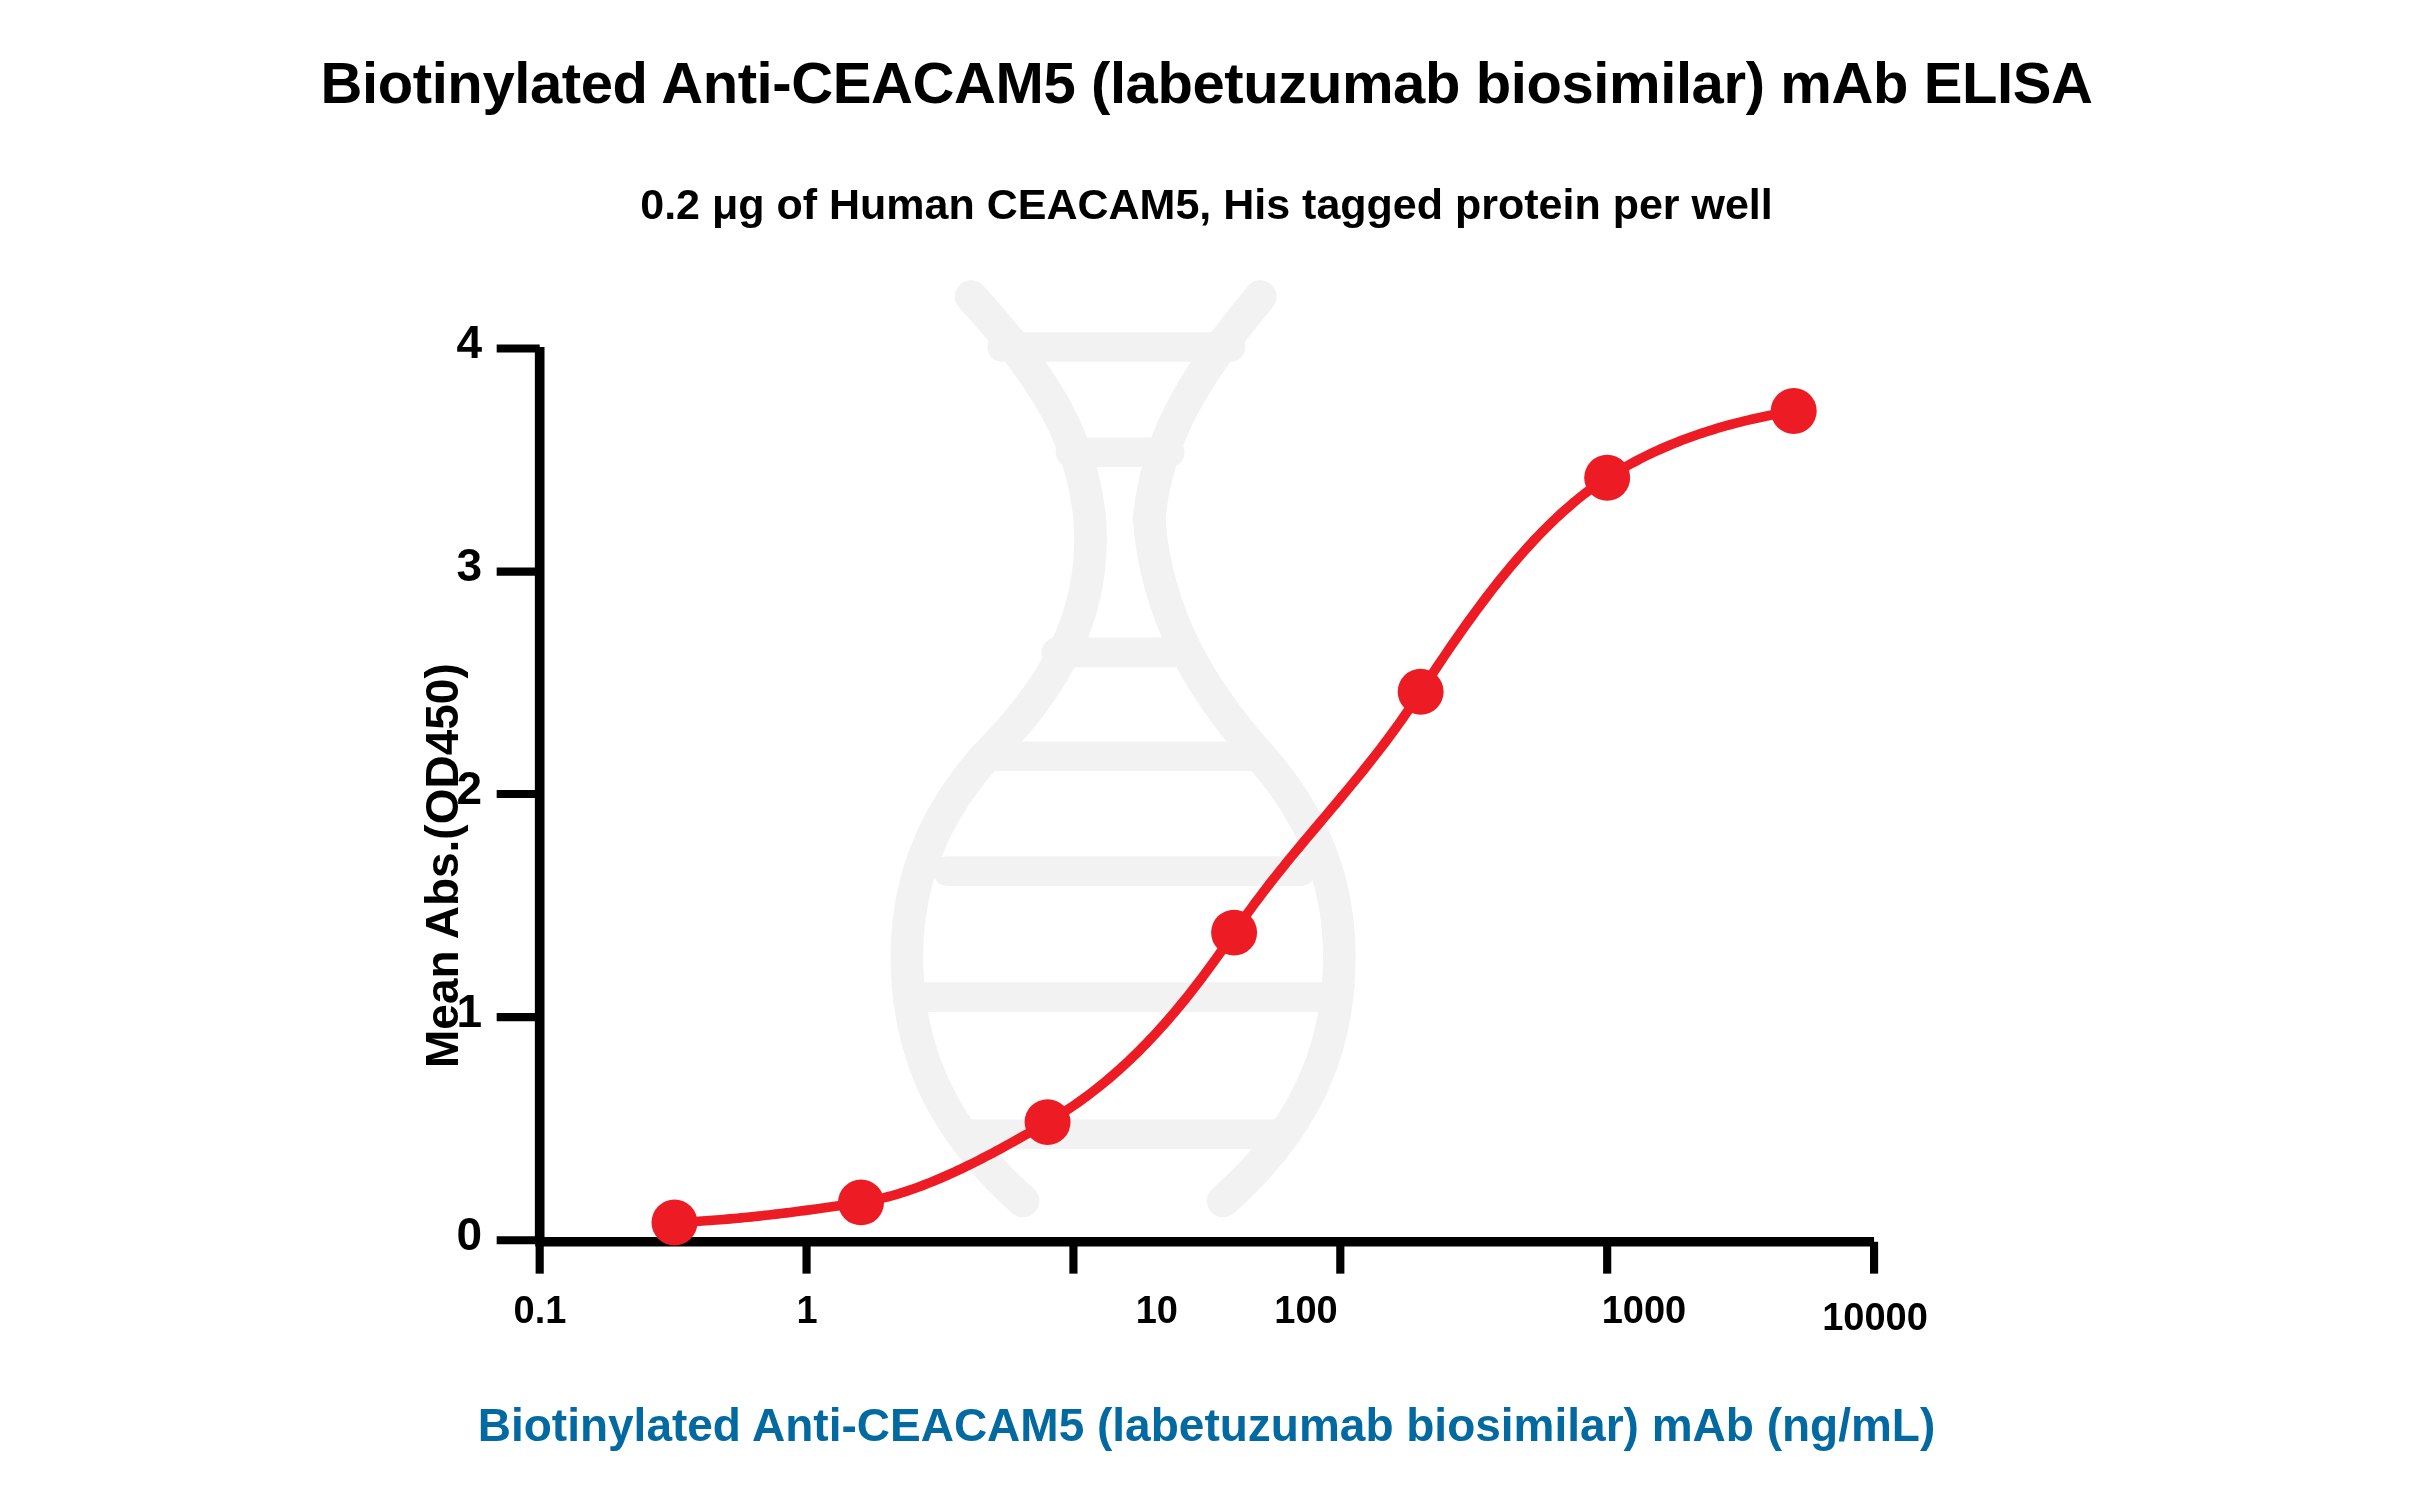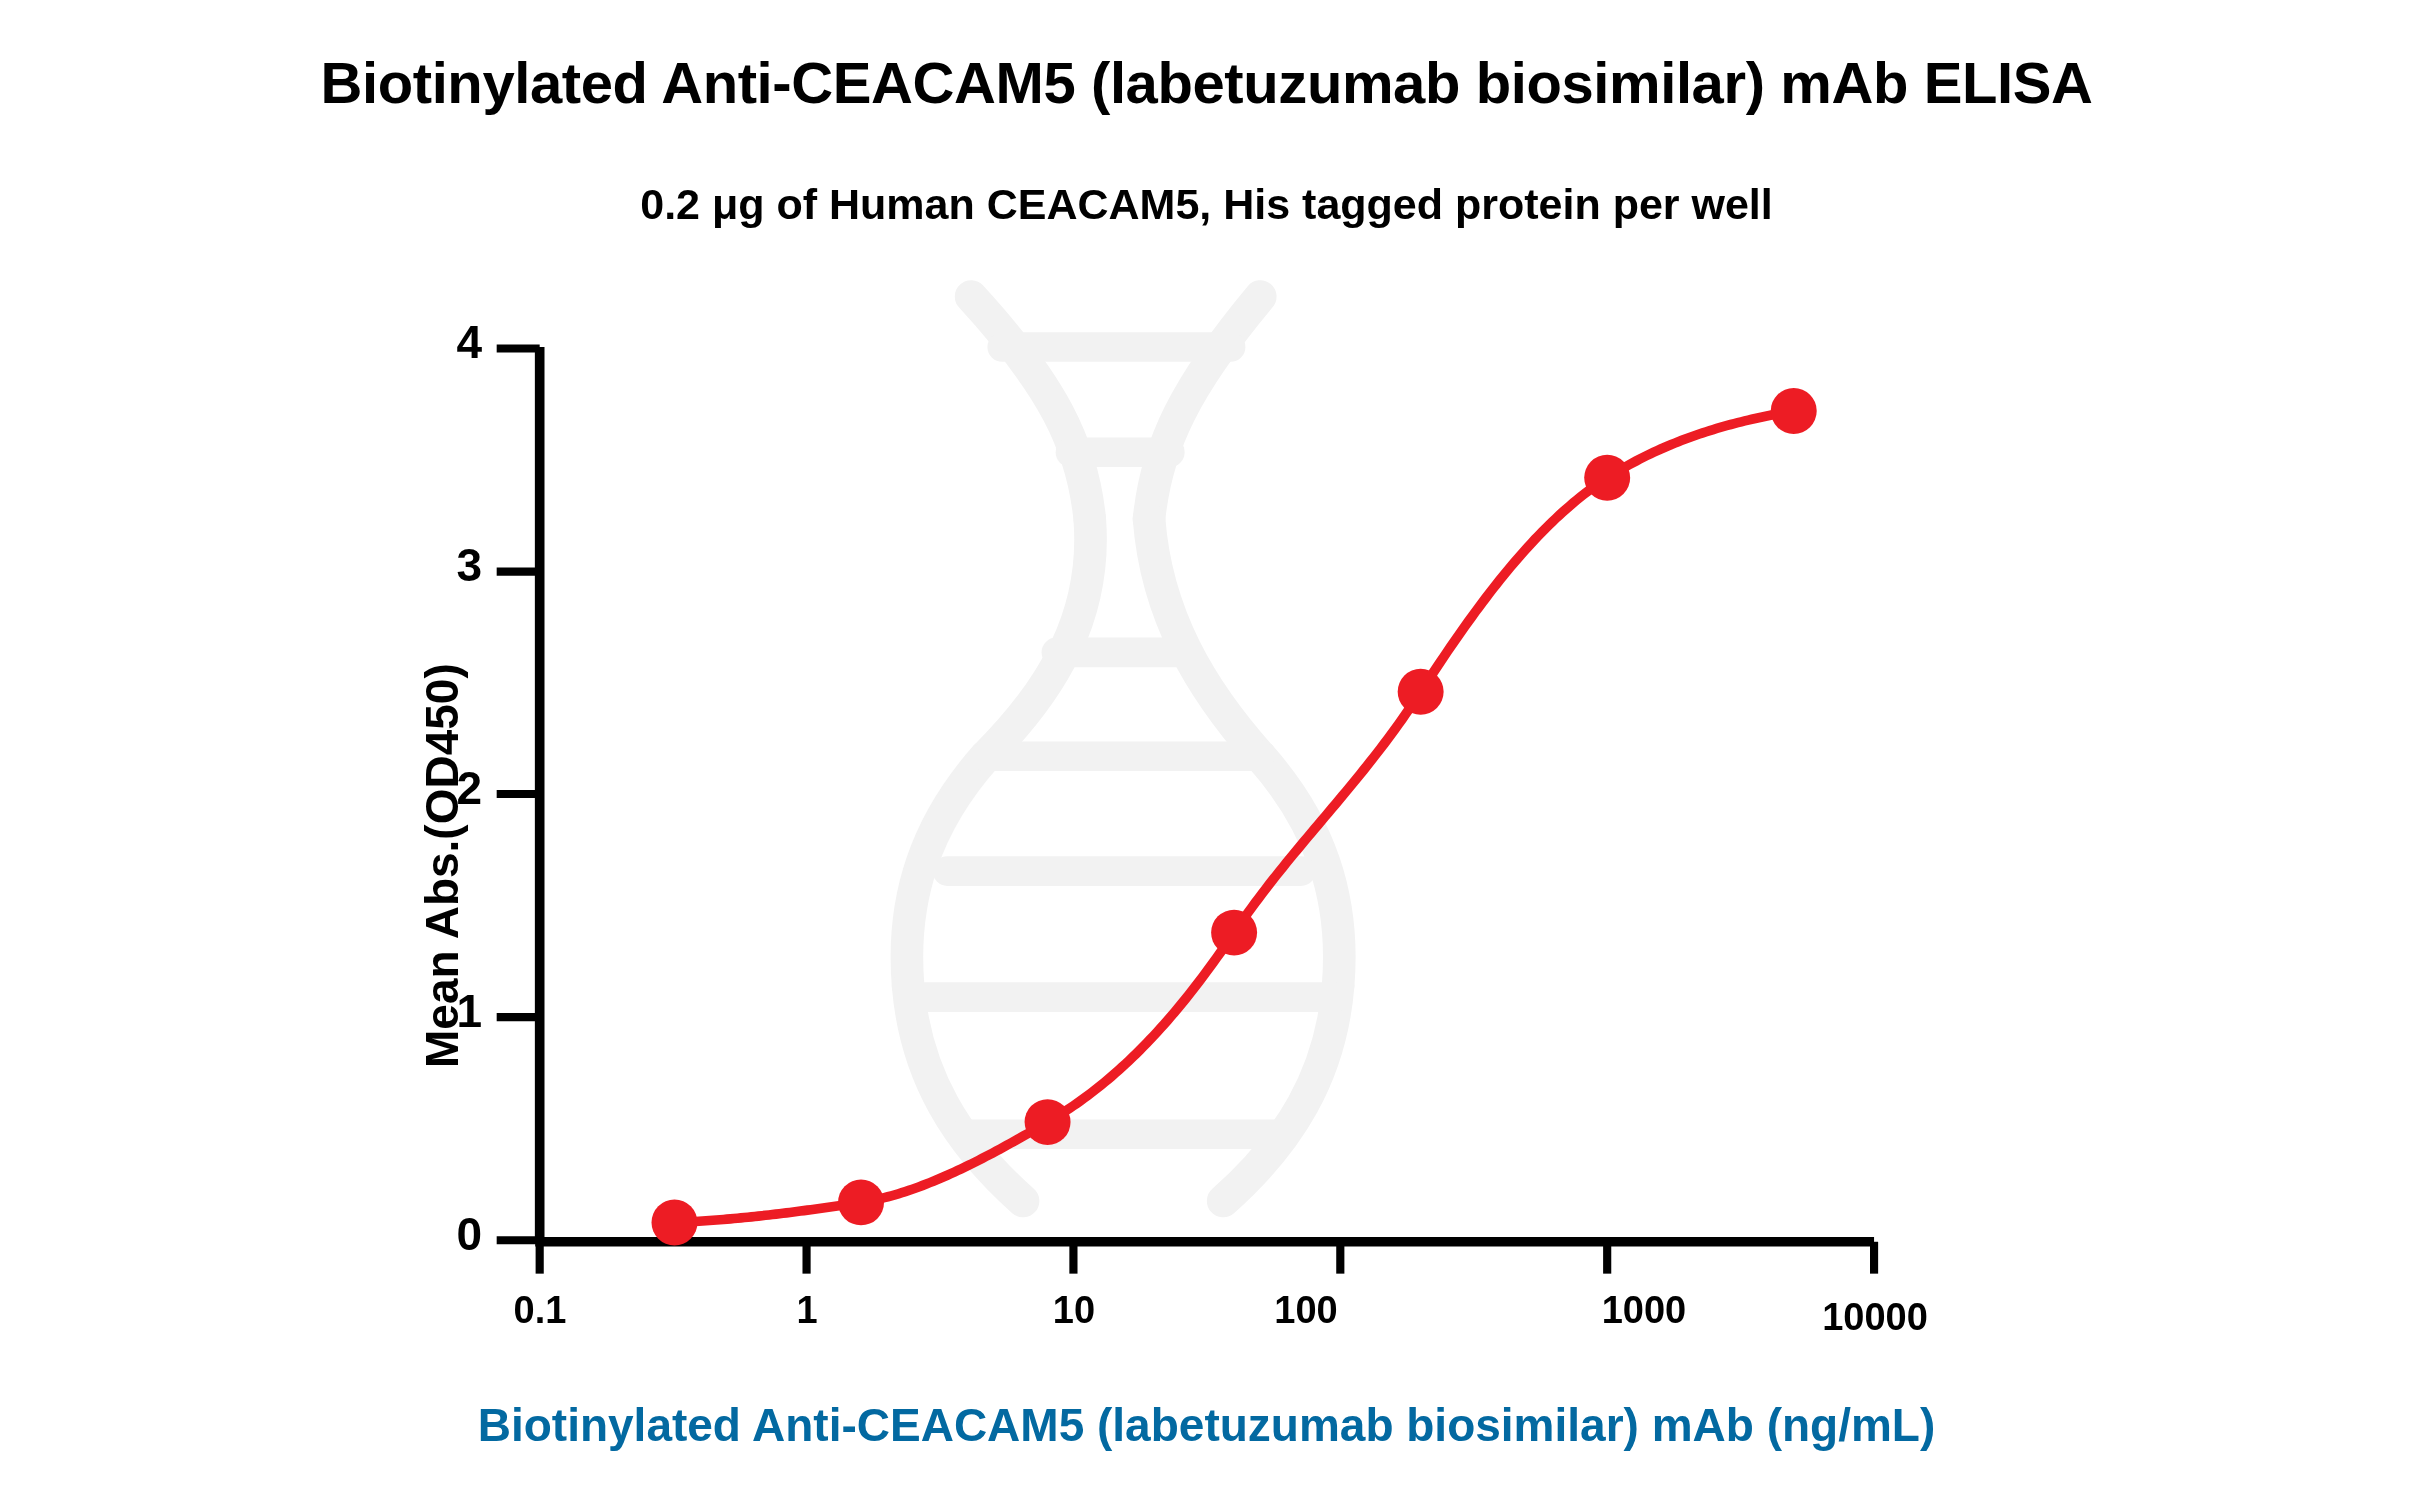"10" div.xtick { text-align: none -> right }
